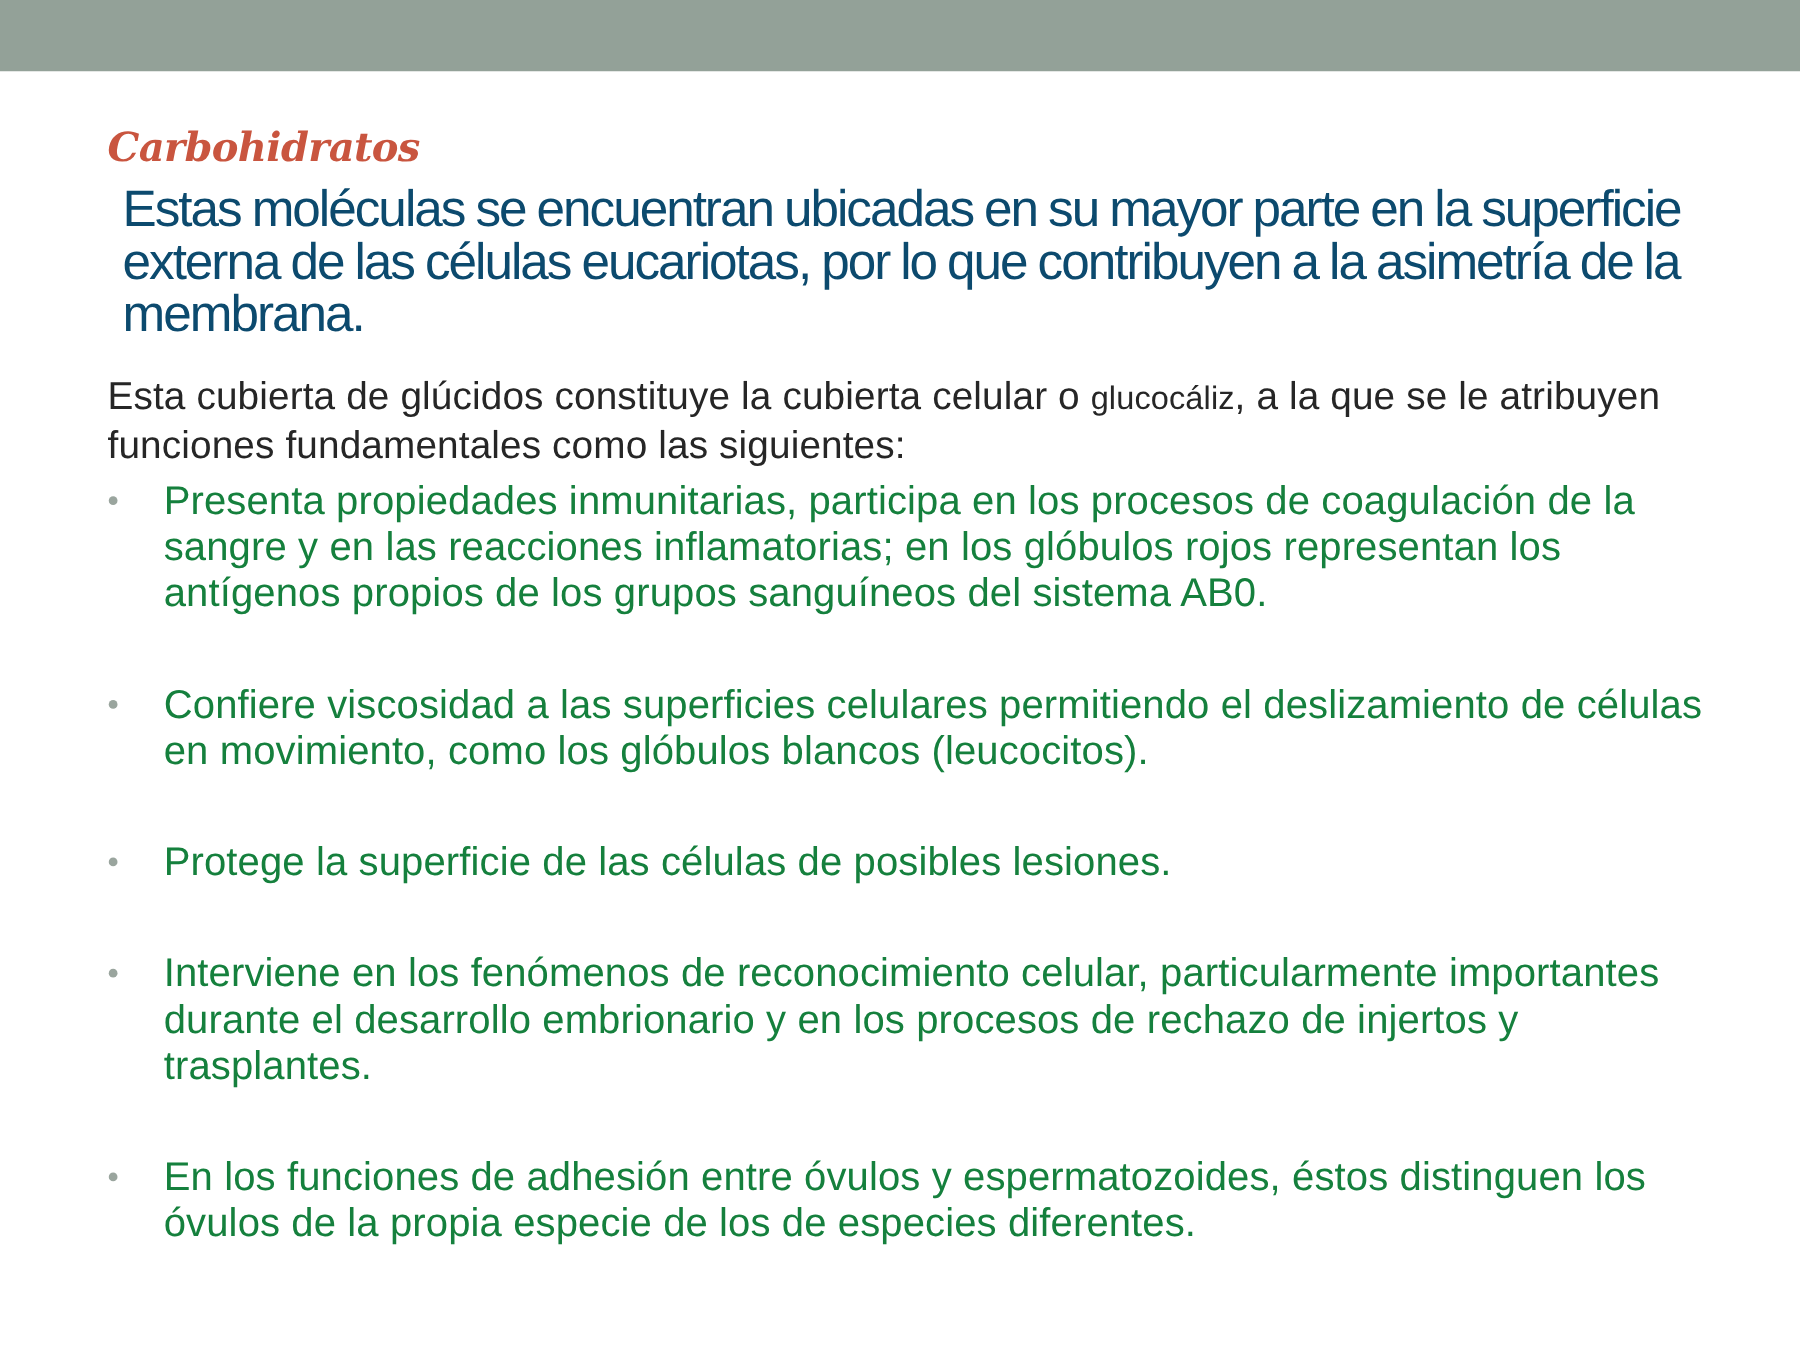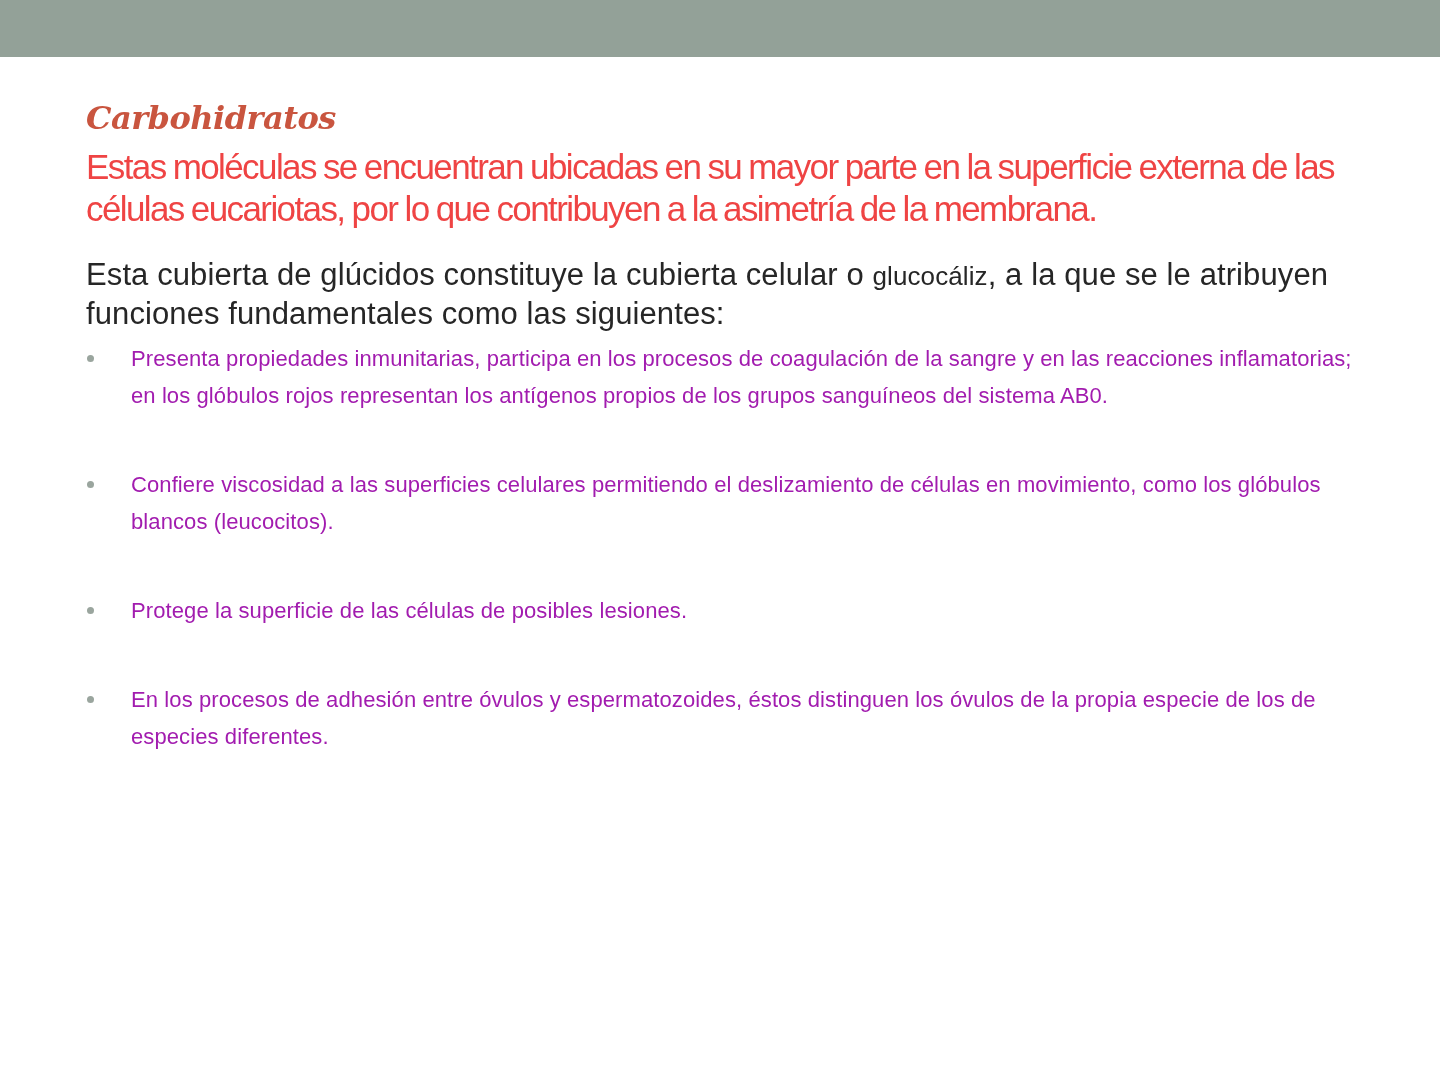"Estas moléculas se encuentran ubicadas" .subtitle { color: #ef4444 -> #0c4a6e; font-size: 35px -> 41px; margin: 6px 0 0 0 -> 6px 0 0 12px }
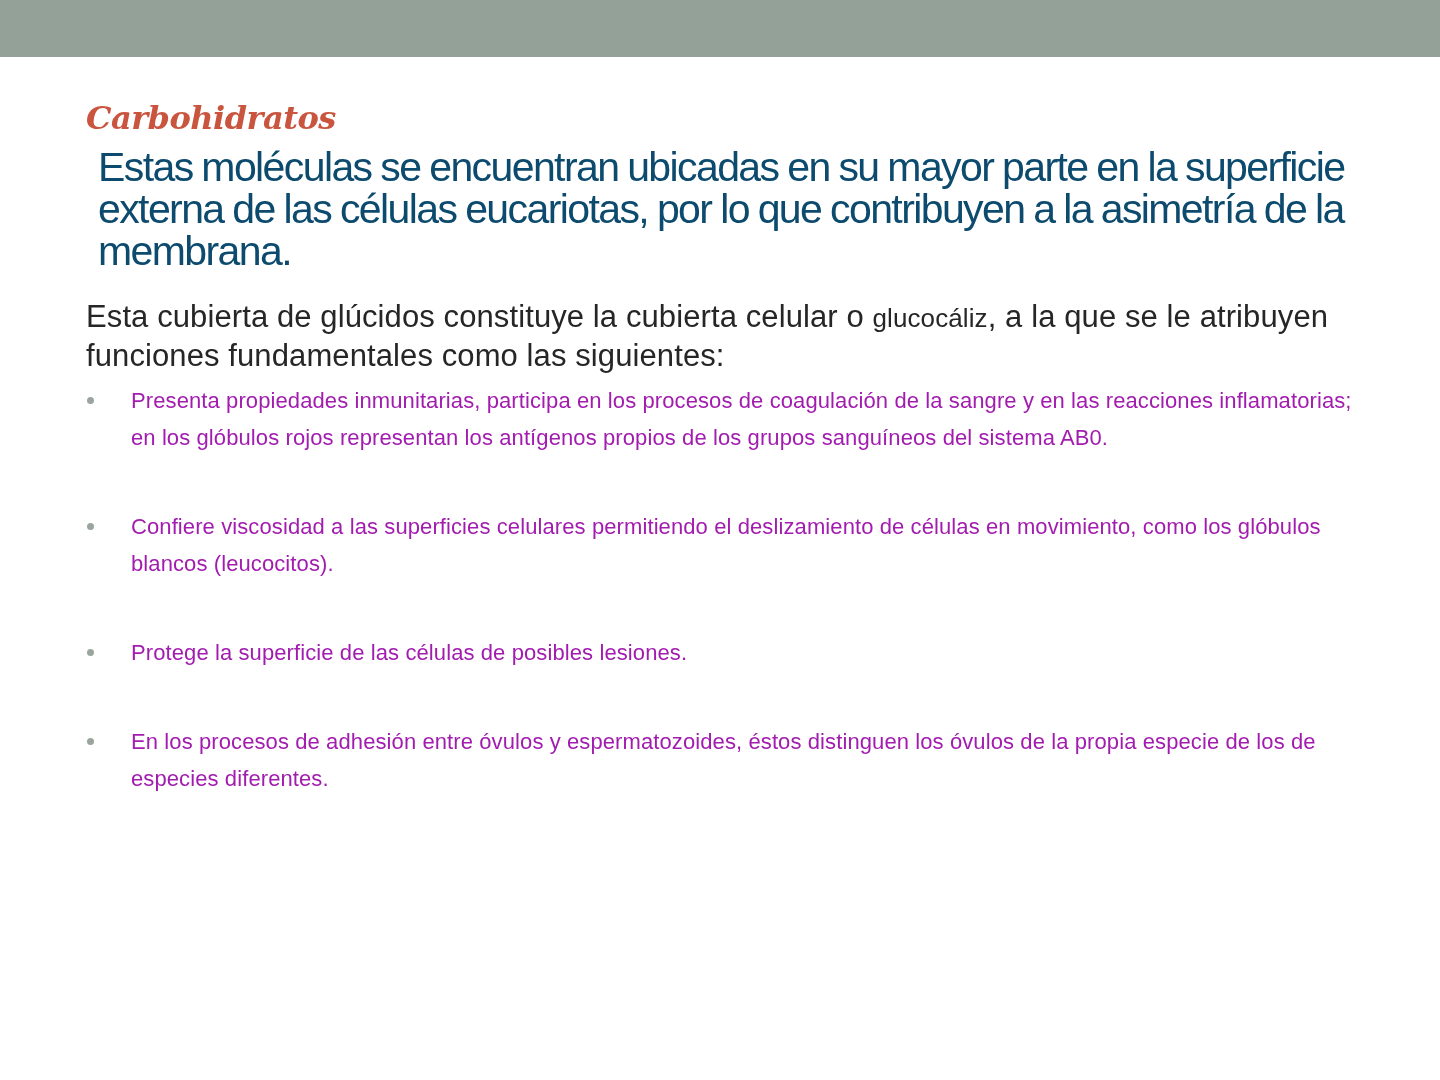"Presenta propiedades inmunitarias," .bullet { color: #a21caf -> #15803d; font-size: 22px -> 32px }
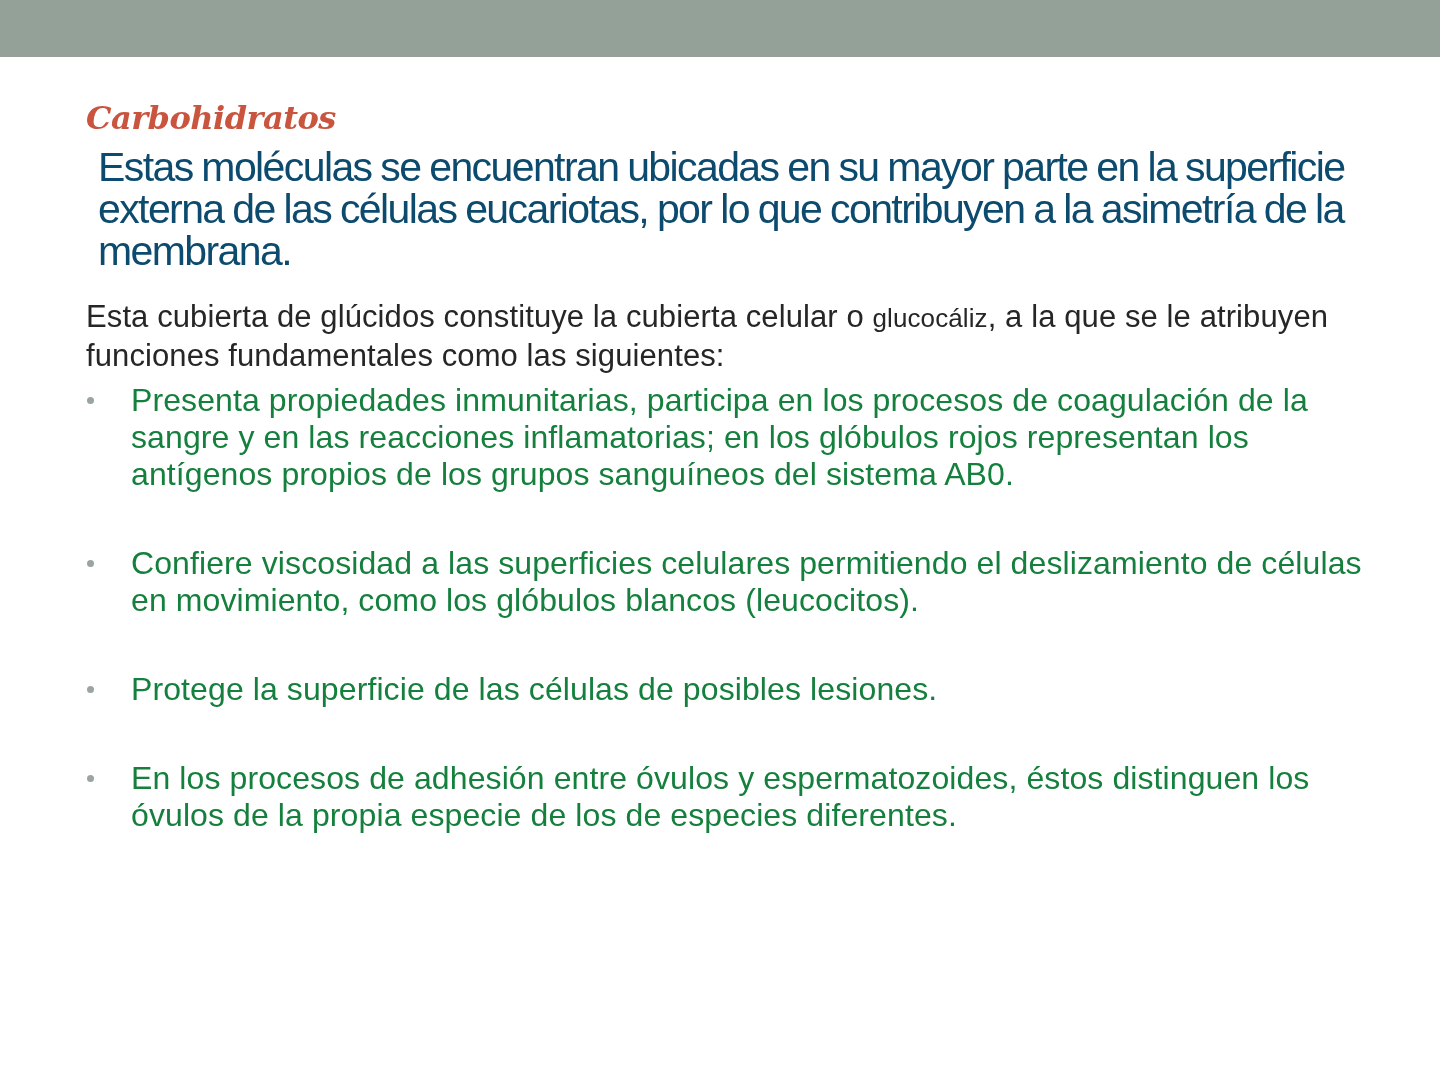"Interviene en los fenómenos de" li.bullet { html: none -> <li> <span></span> <span>Interviene en los fenómenos de reconocimiento celular, particularmente importantes durante el desarrollo embrionario y en los procesos de rechazo de injertos y trasplantes.</span> </li> }
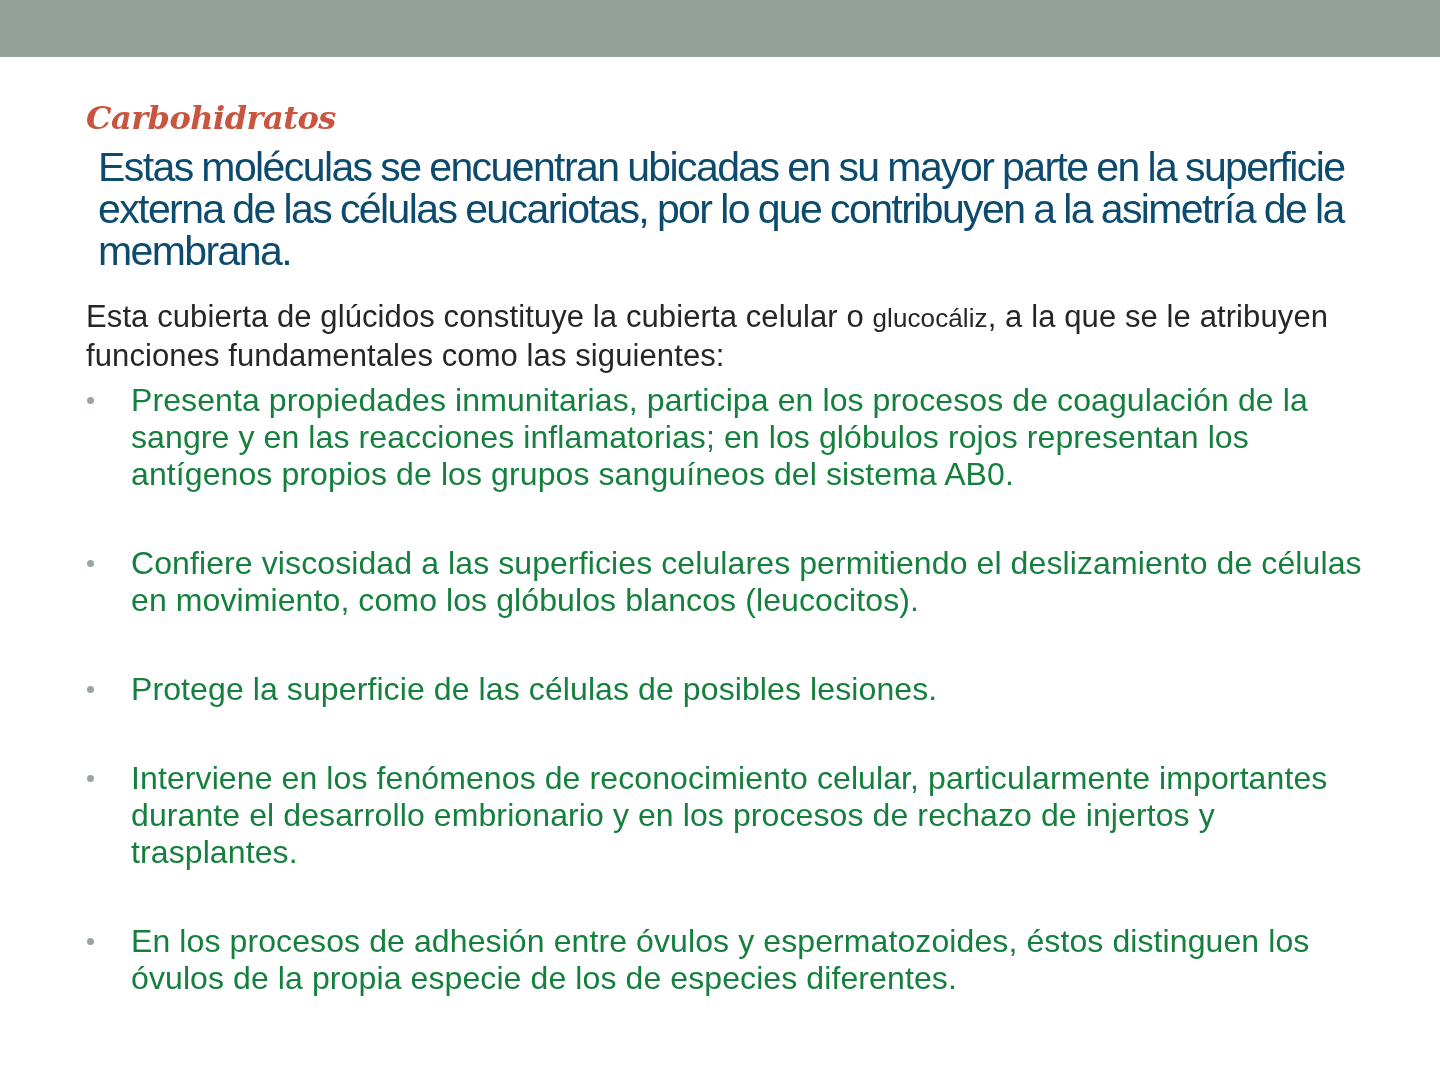"En los procesos de adhesión" span { text: procesos -> funciones }
